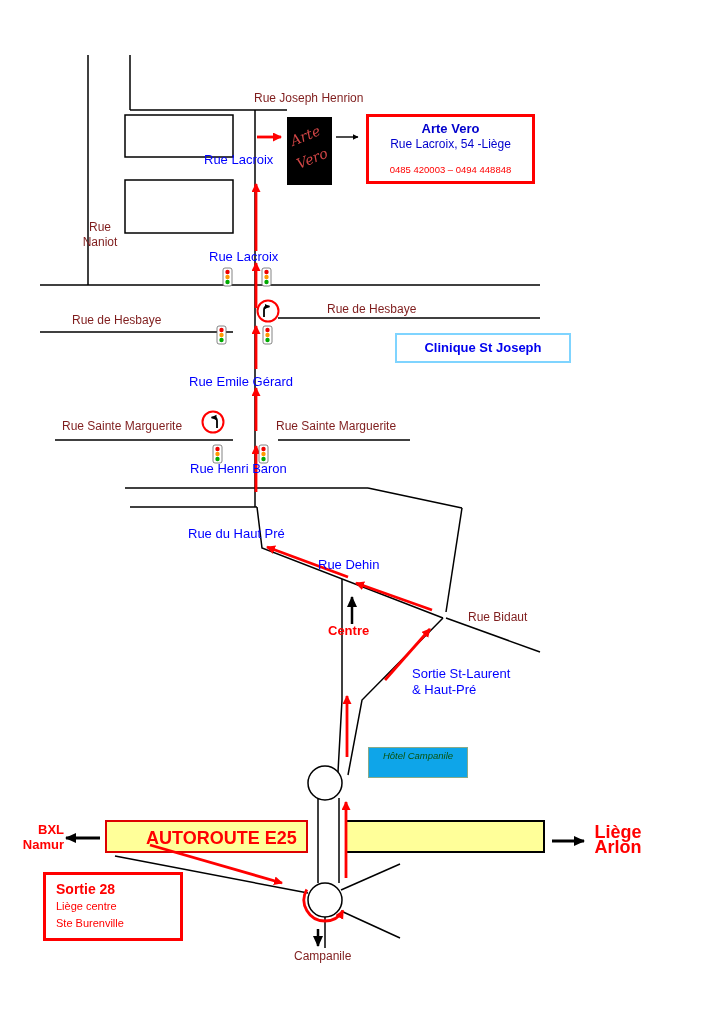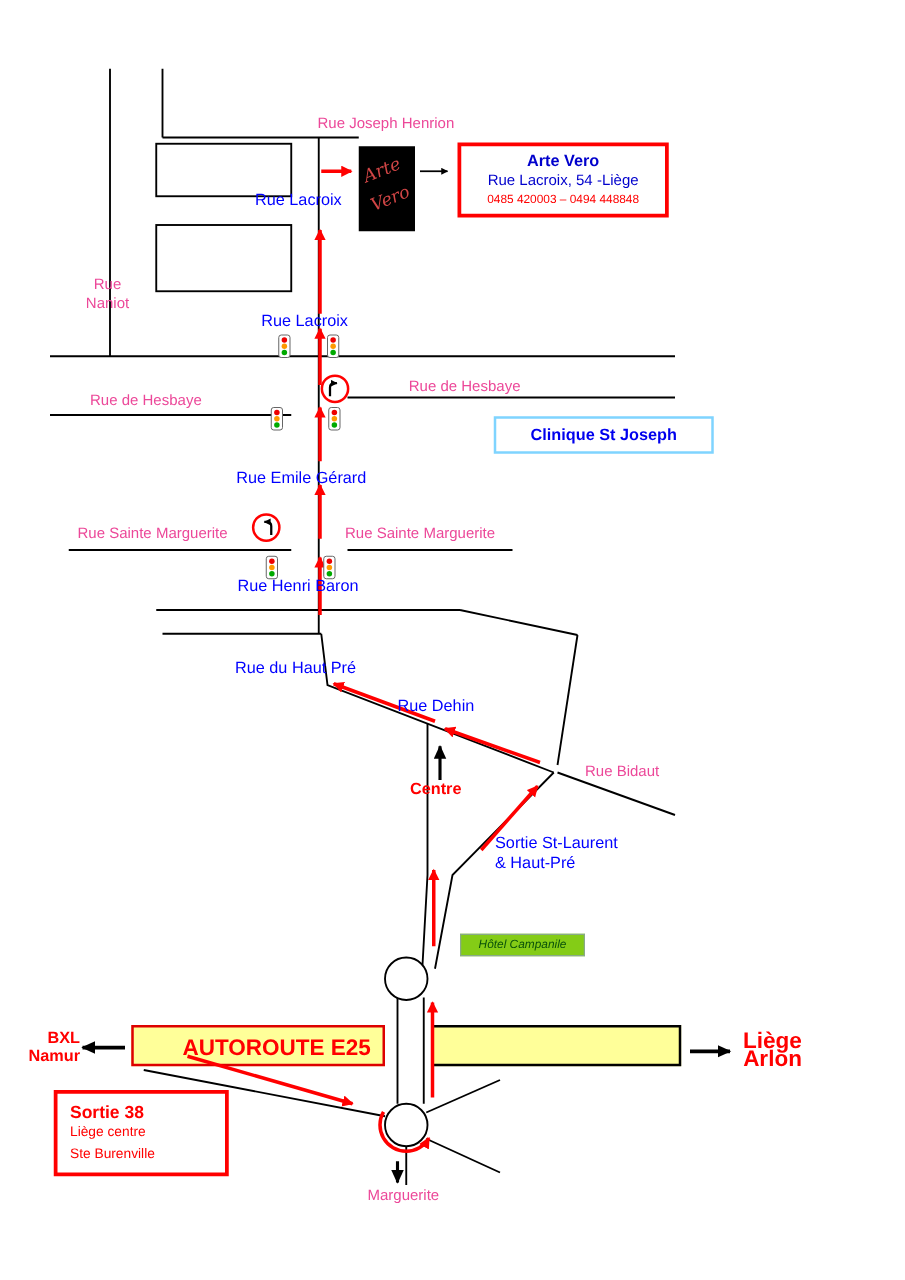"Rue Joseph Henrion" .lbl { color: #ec4899 -> #7f1d1d }
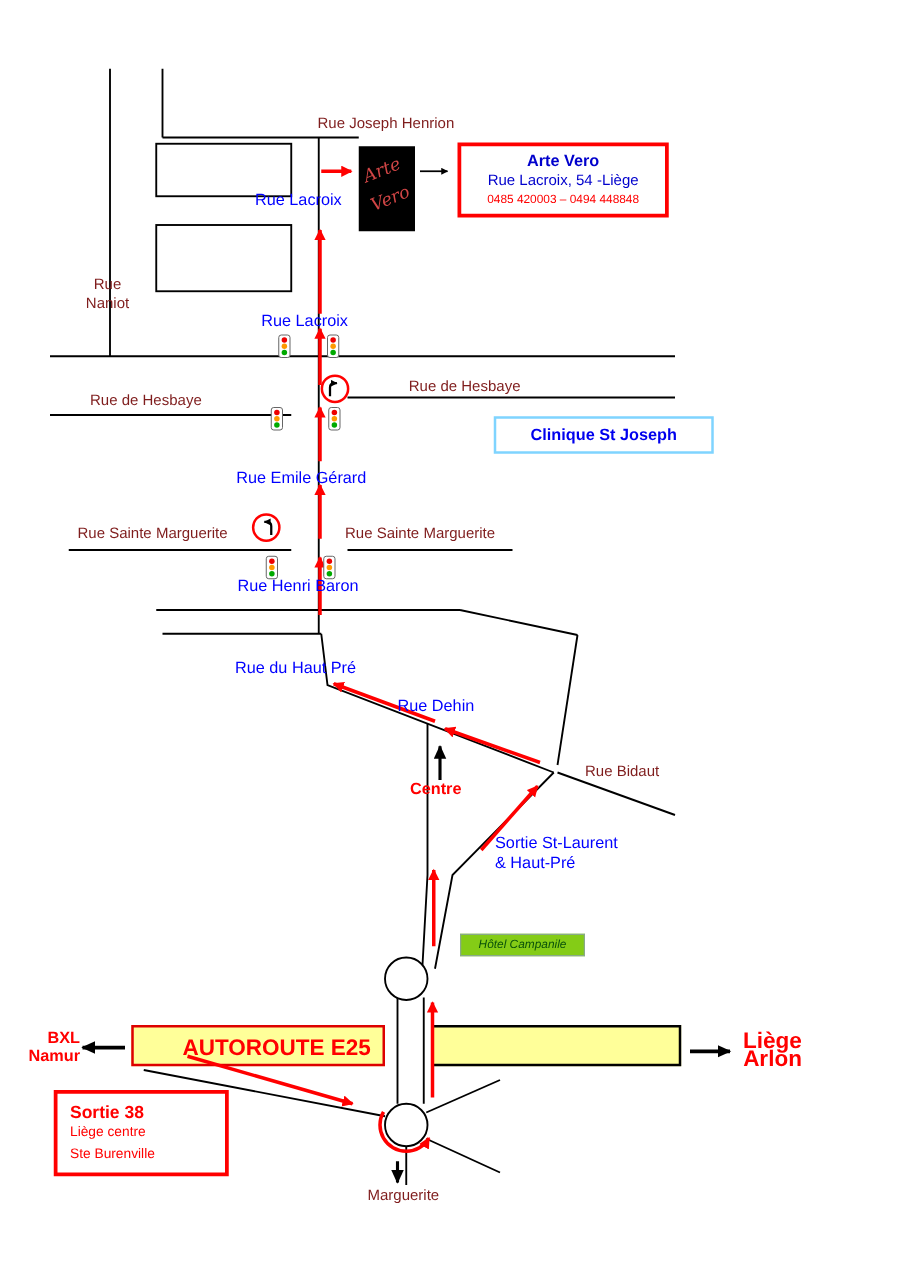"0485 420003 – 0494 448848" .dest-phone { margin-top: 1px -> 11px }
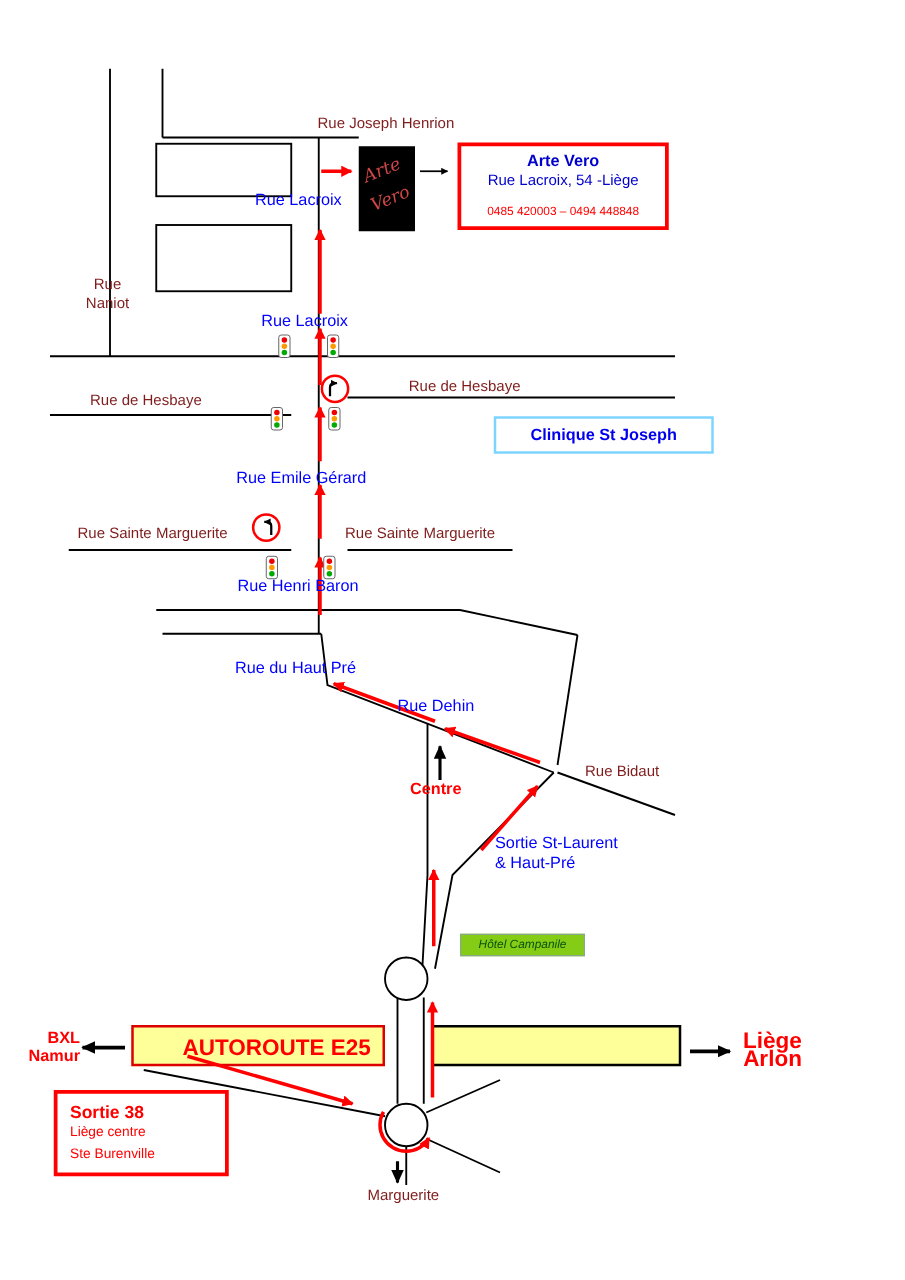"Rue" div.lbl { left: 60px -> 74px }
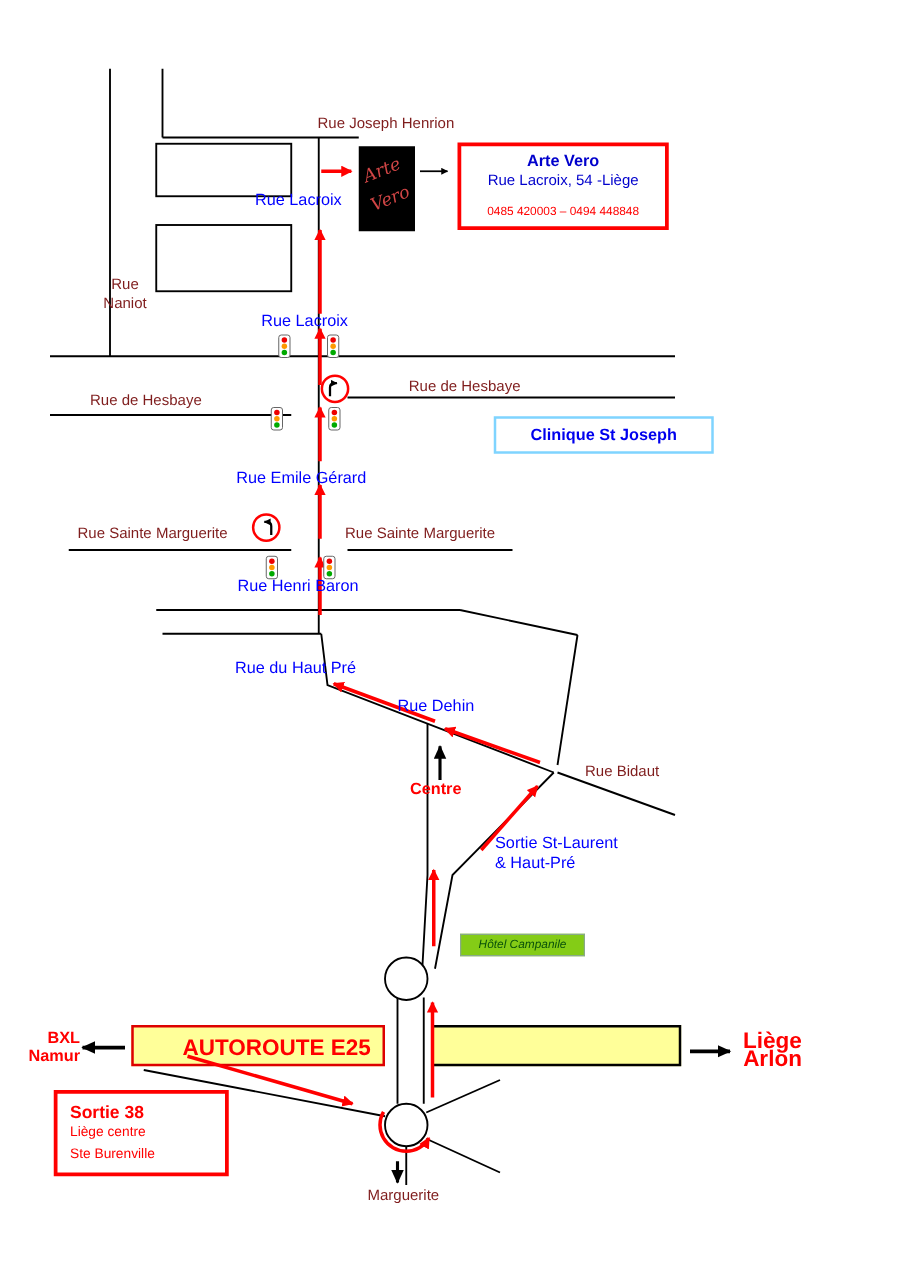"Sortie St-Laurent" div.lbl { left: 396px -> 412px }
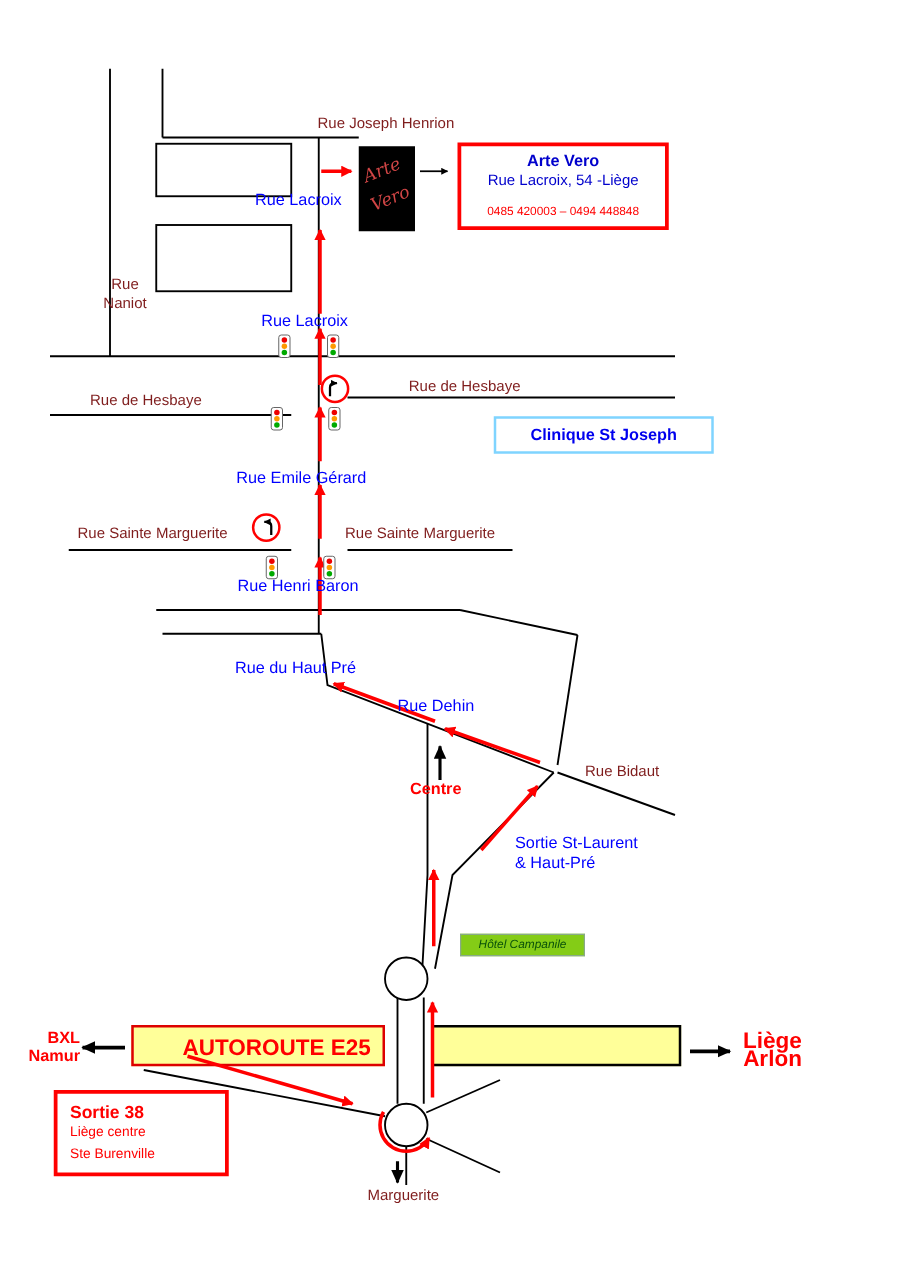"Hôtel Campanile" .hotel-box { background: #84cc16 -> #0ea5e9; height: 18px -> 31px }
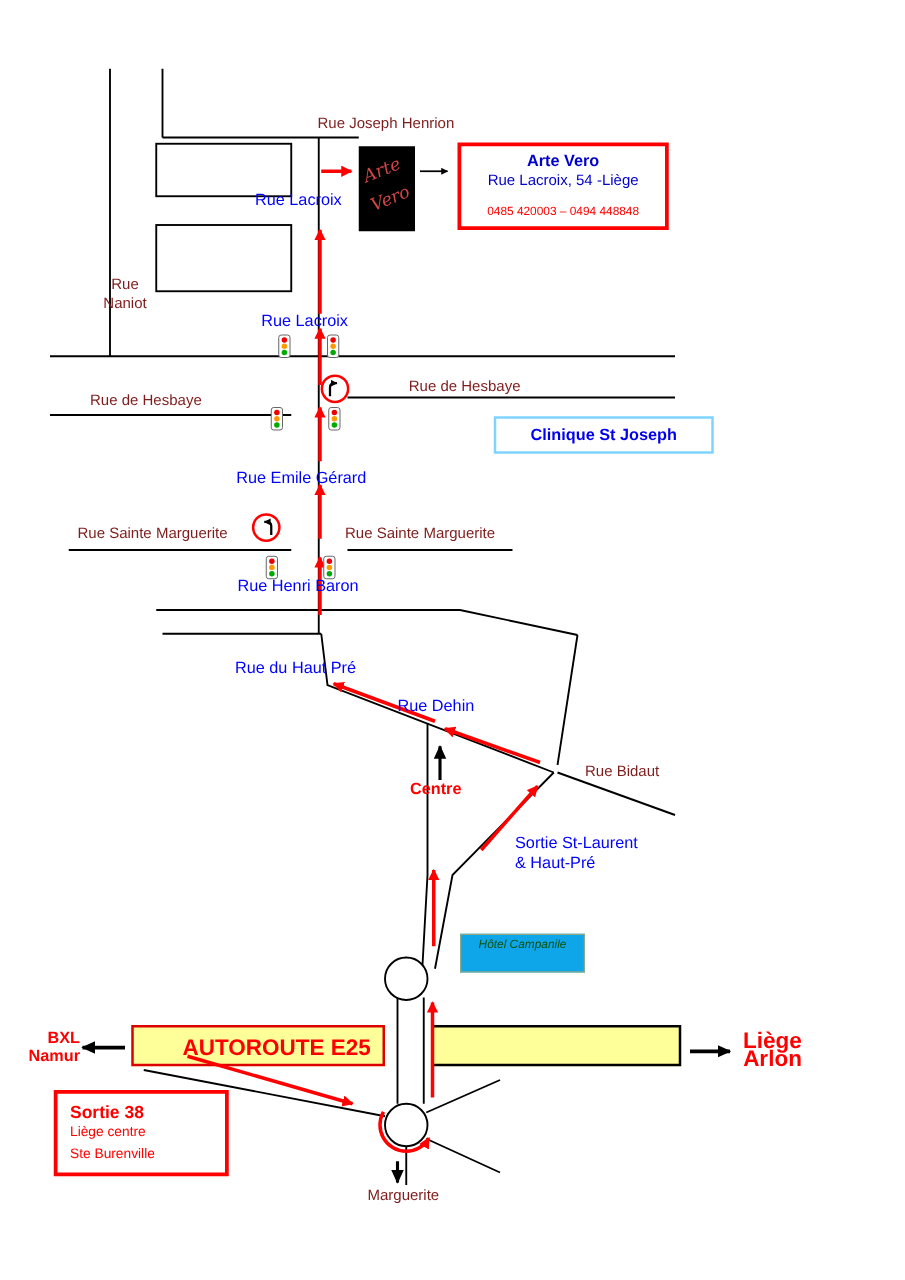"Sortie 38" div.sortie-l1 { text: 38 -> 28 }
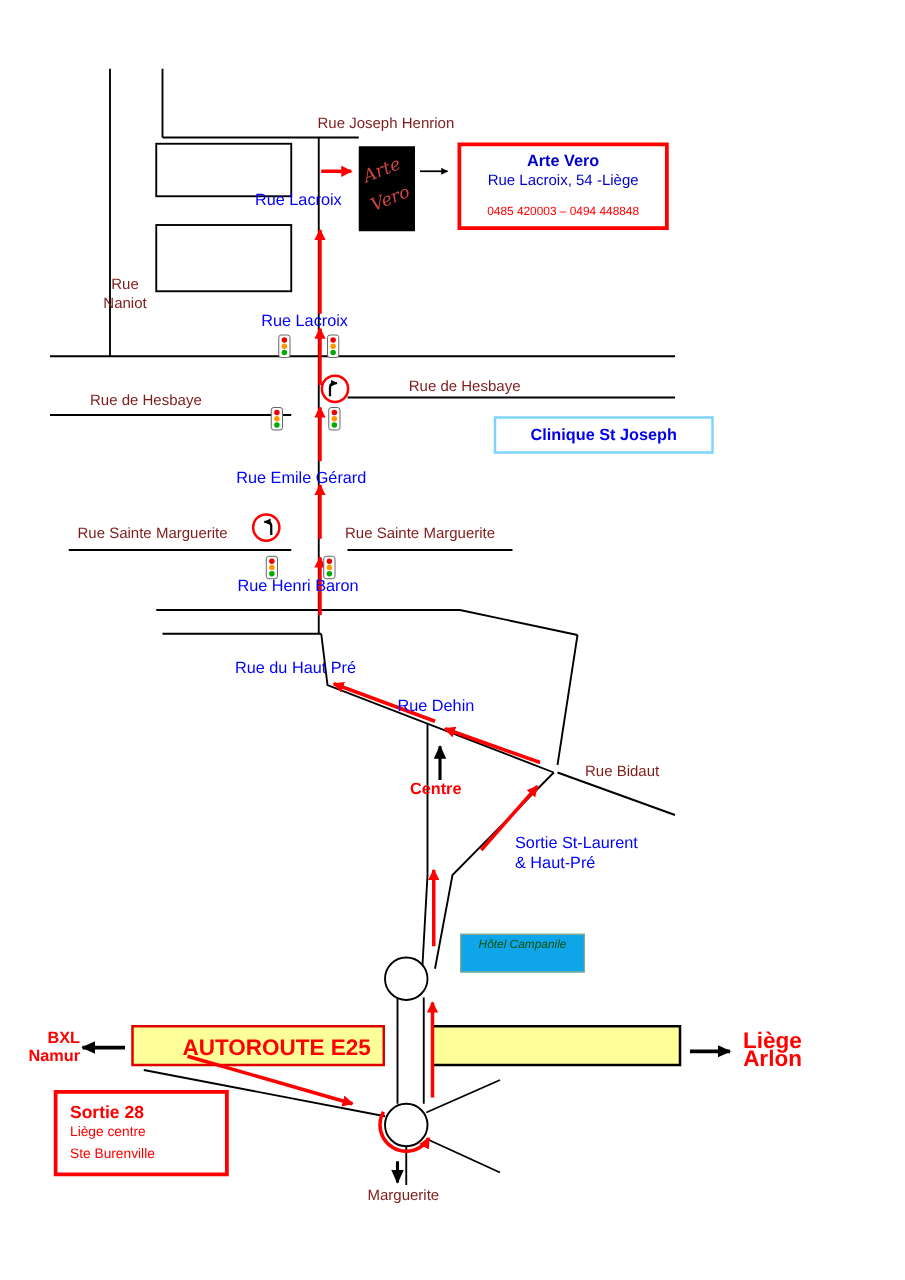"Marguerite" div.lbl { text: Marguerite -> Campanile }
